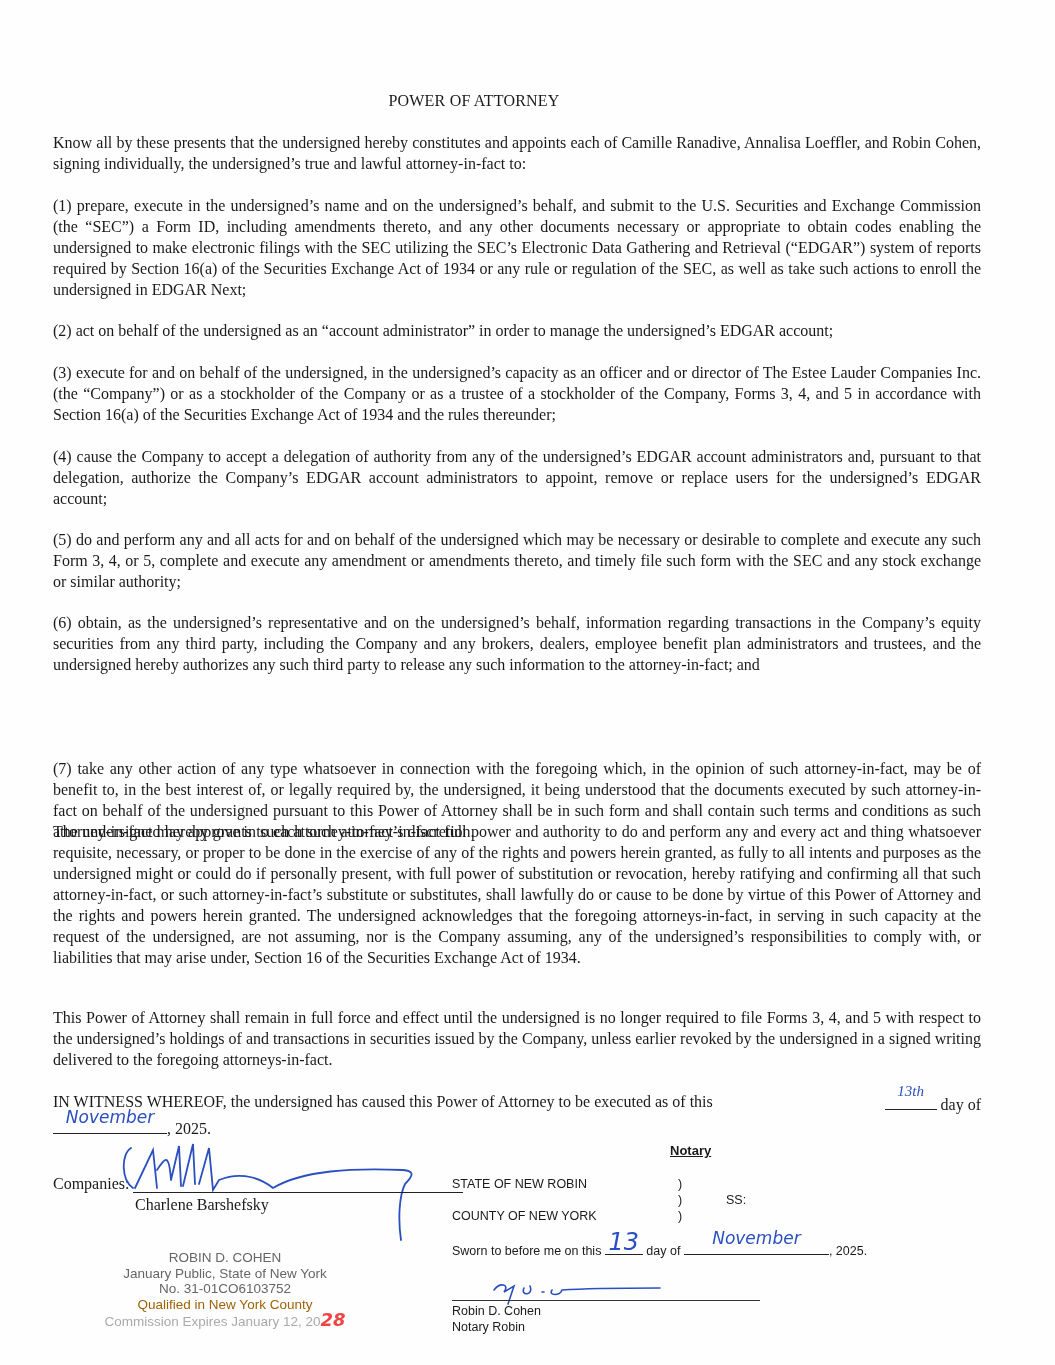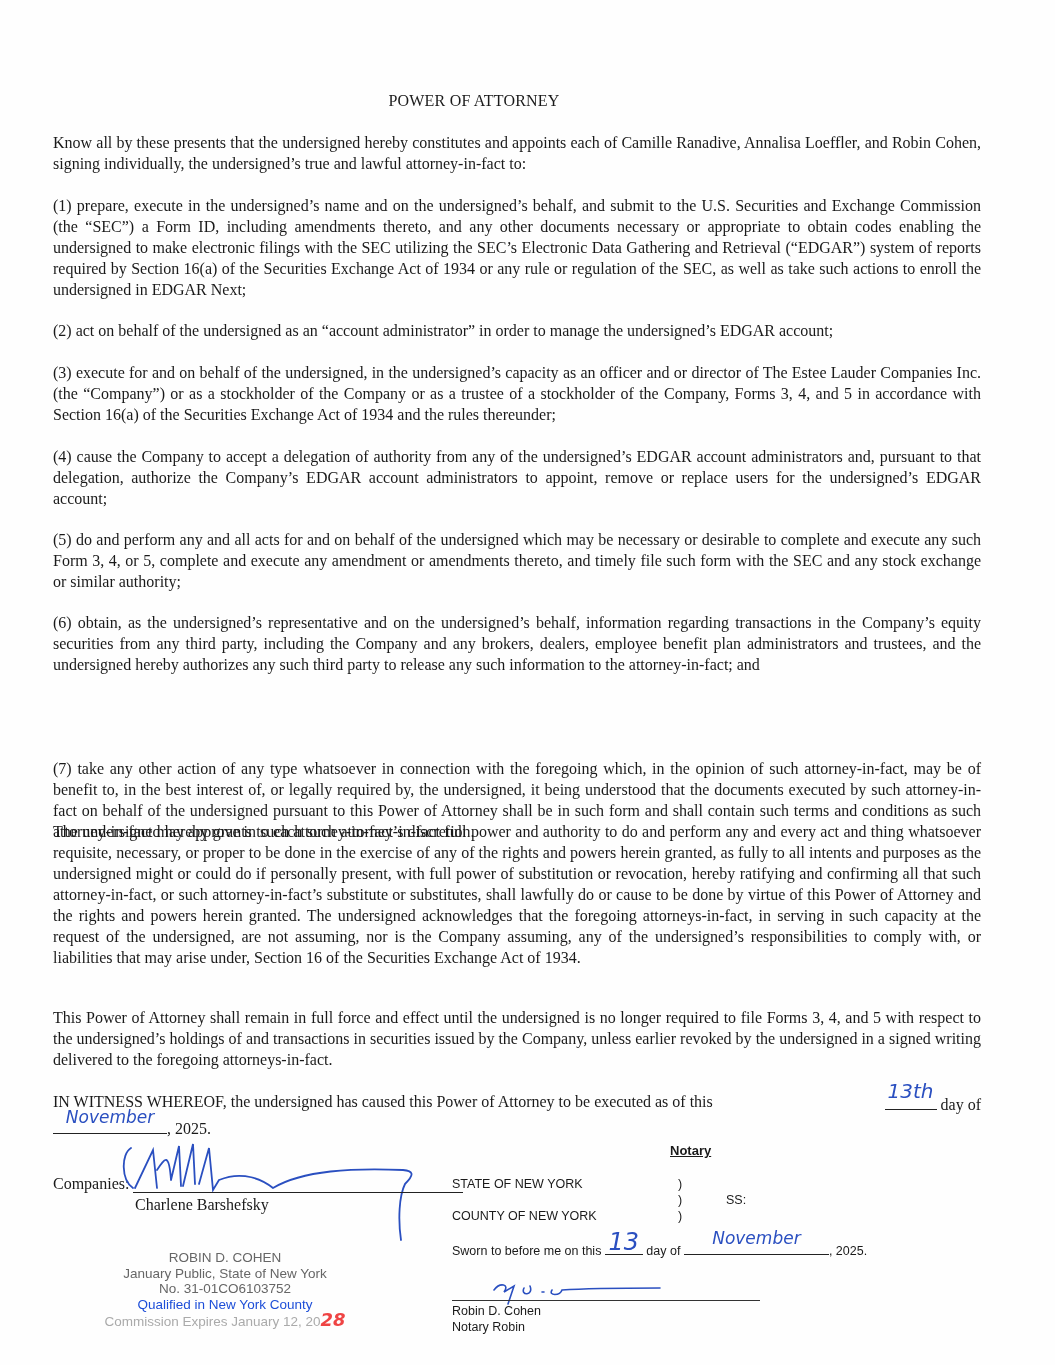"13th" .blank-day .hand { font-family: none -> Liberation Serif, serif; font-size: 20px -> 15px }
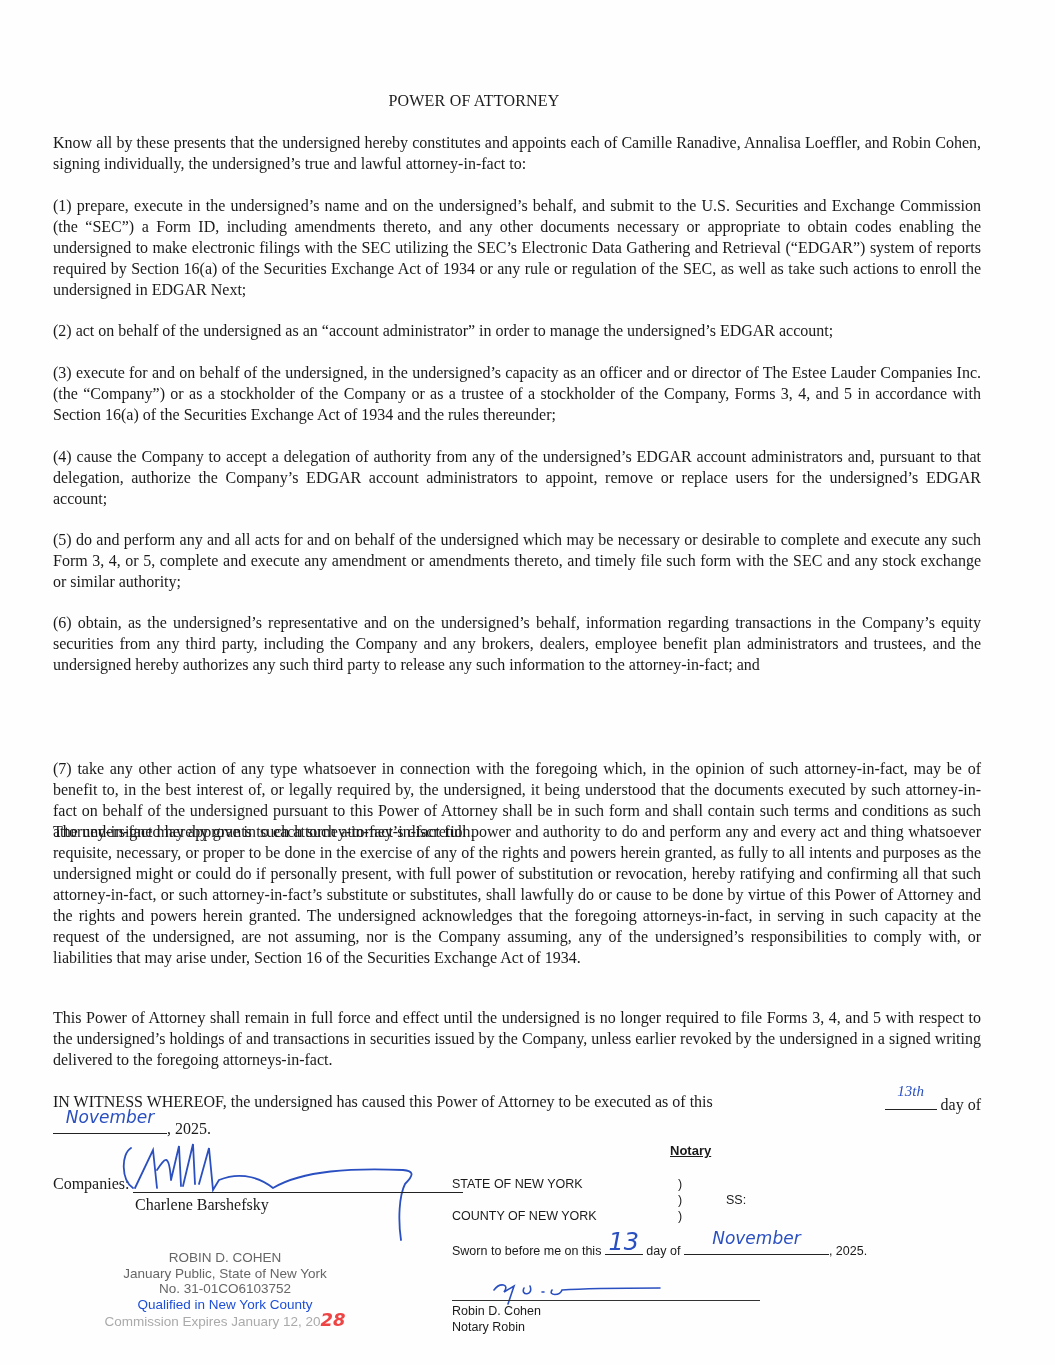"STATE OF NEW YORK" span.n-state { text: YORK -> ROBIN }
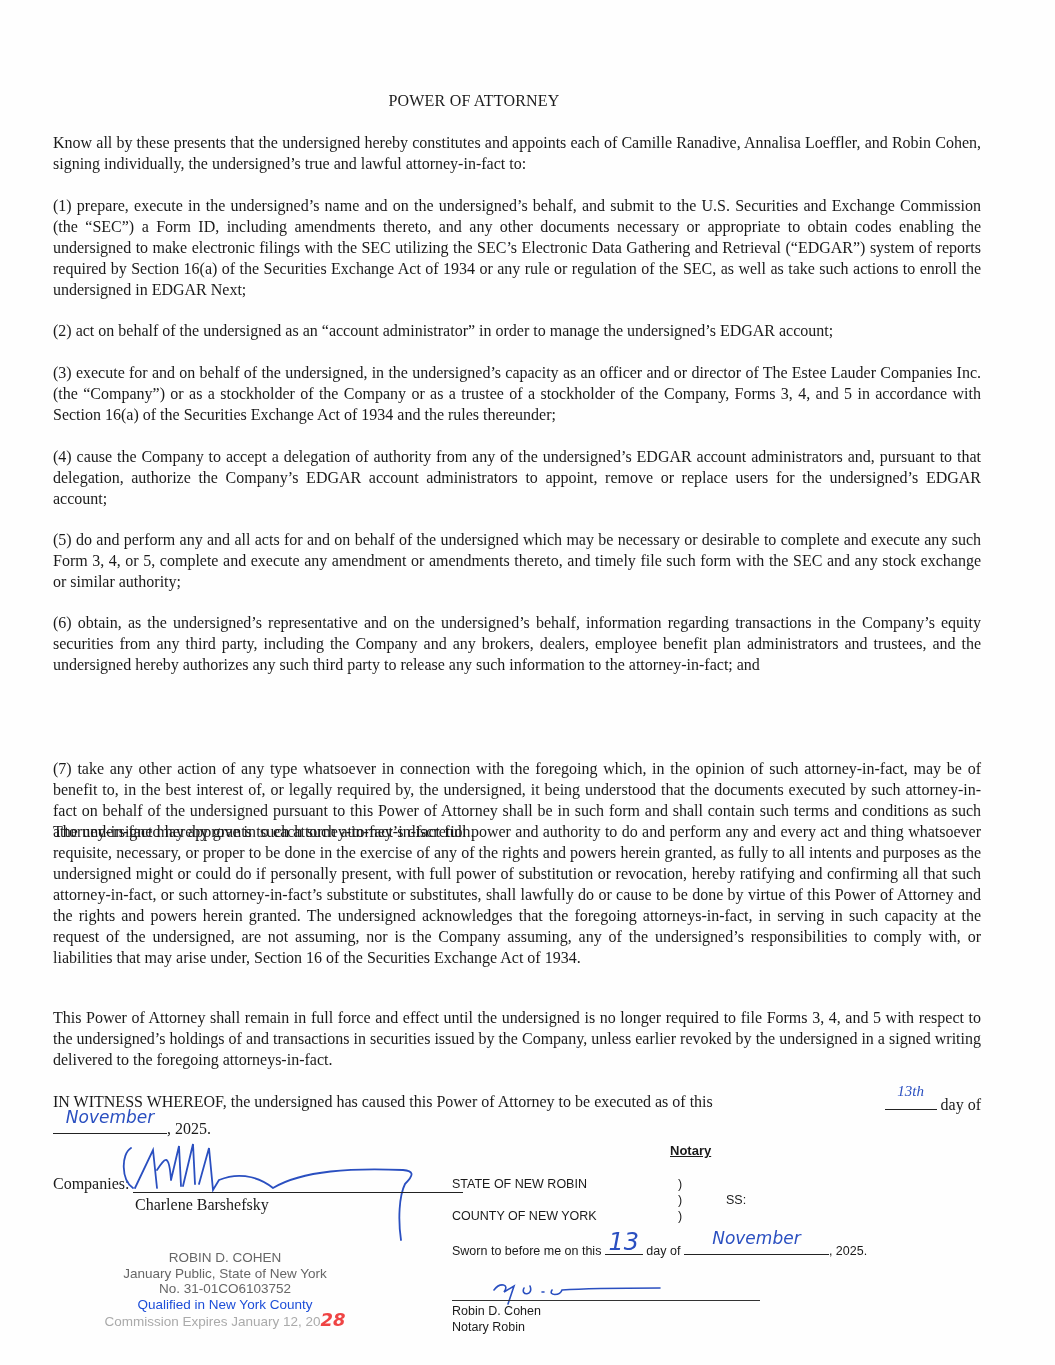"Qualified in New York County" .stamp .line4 { color: #1d4ed8 -> #a16207 }
